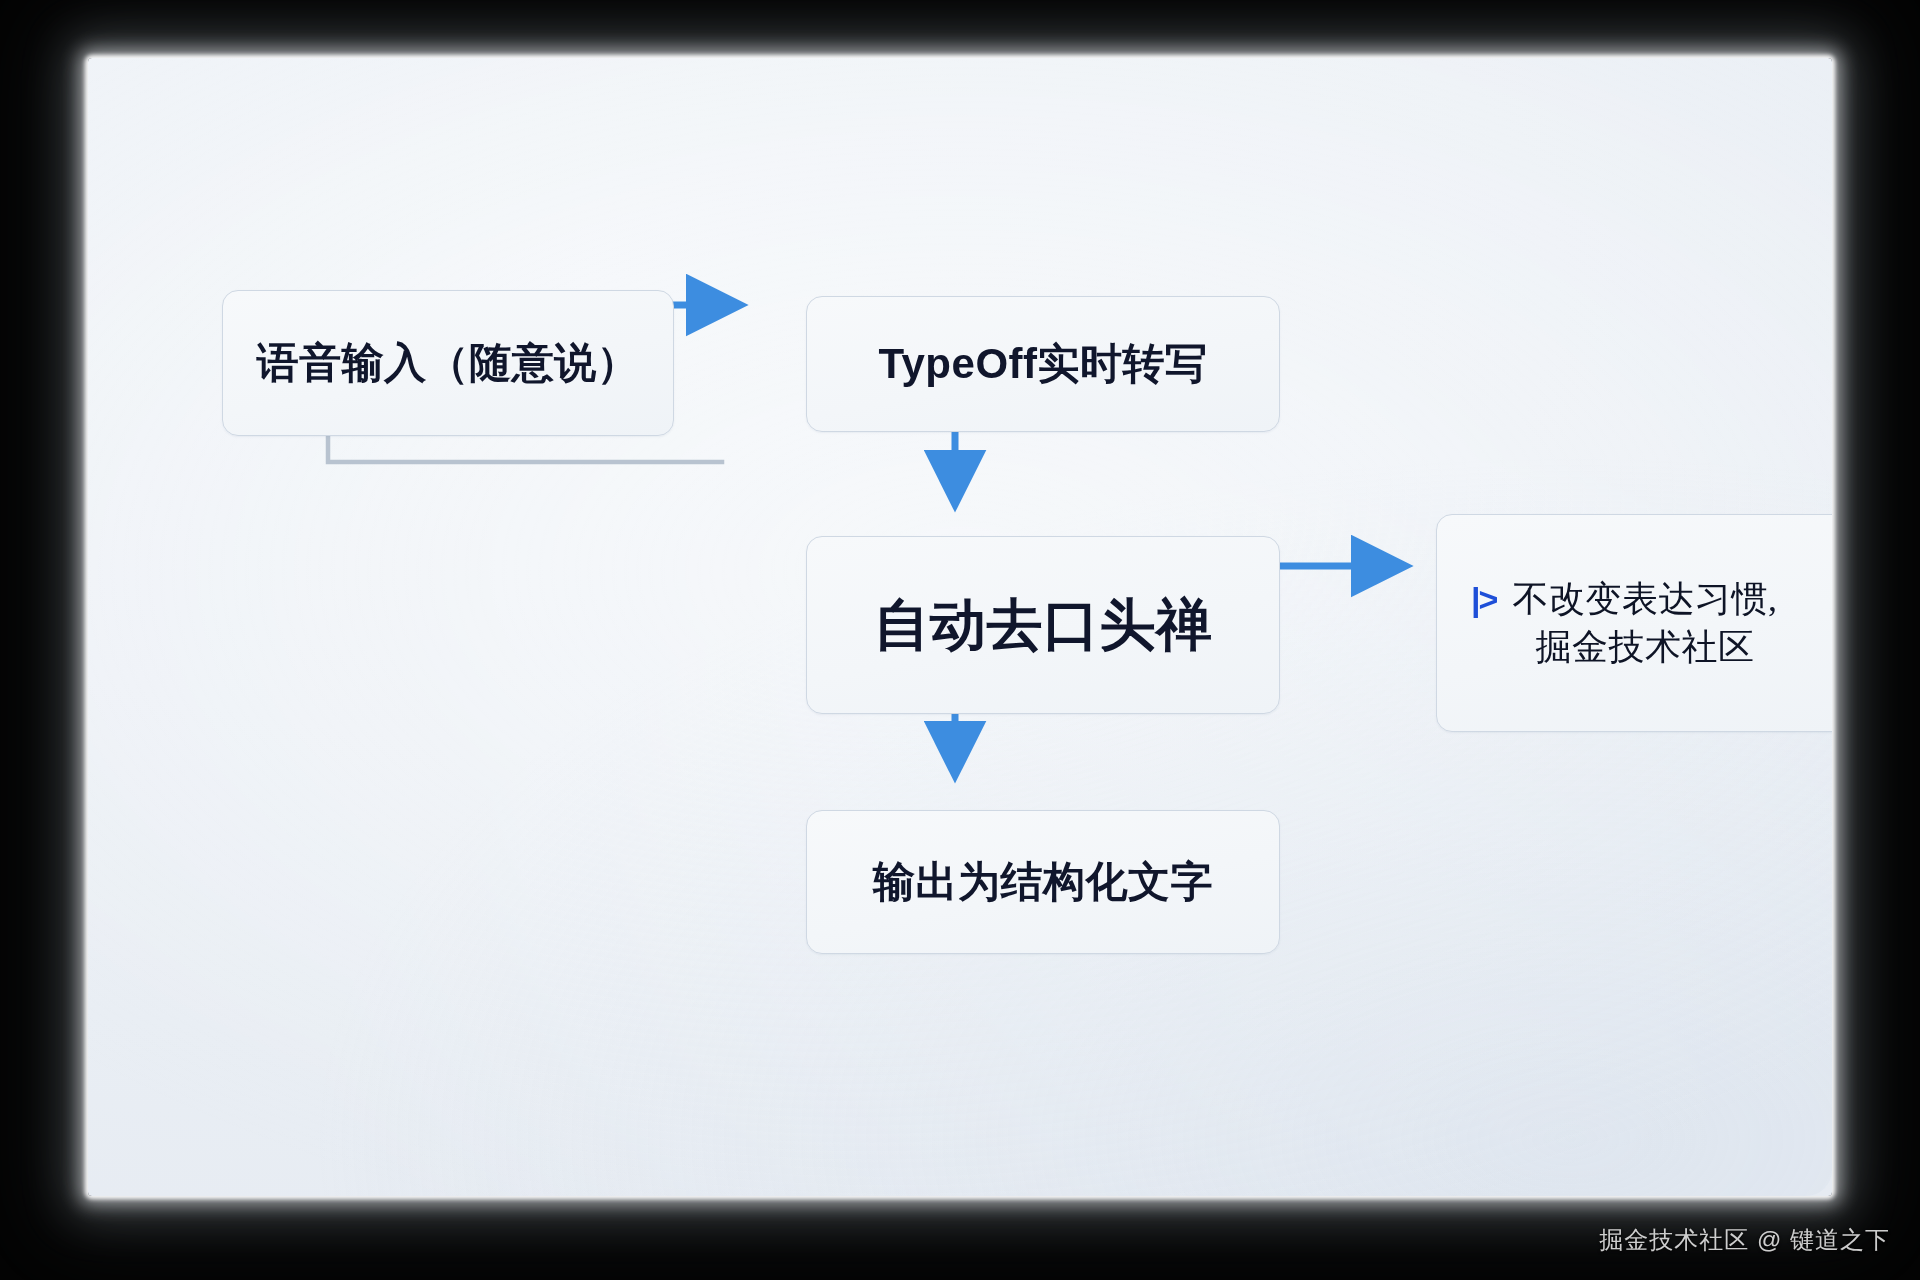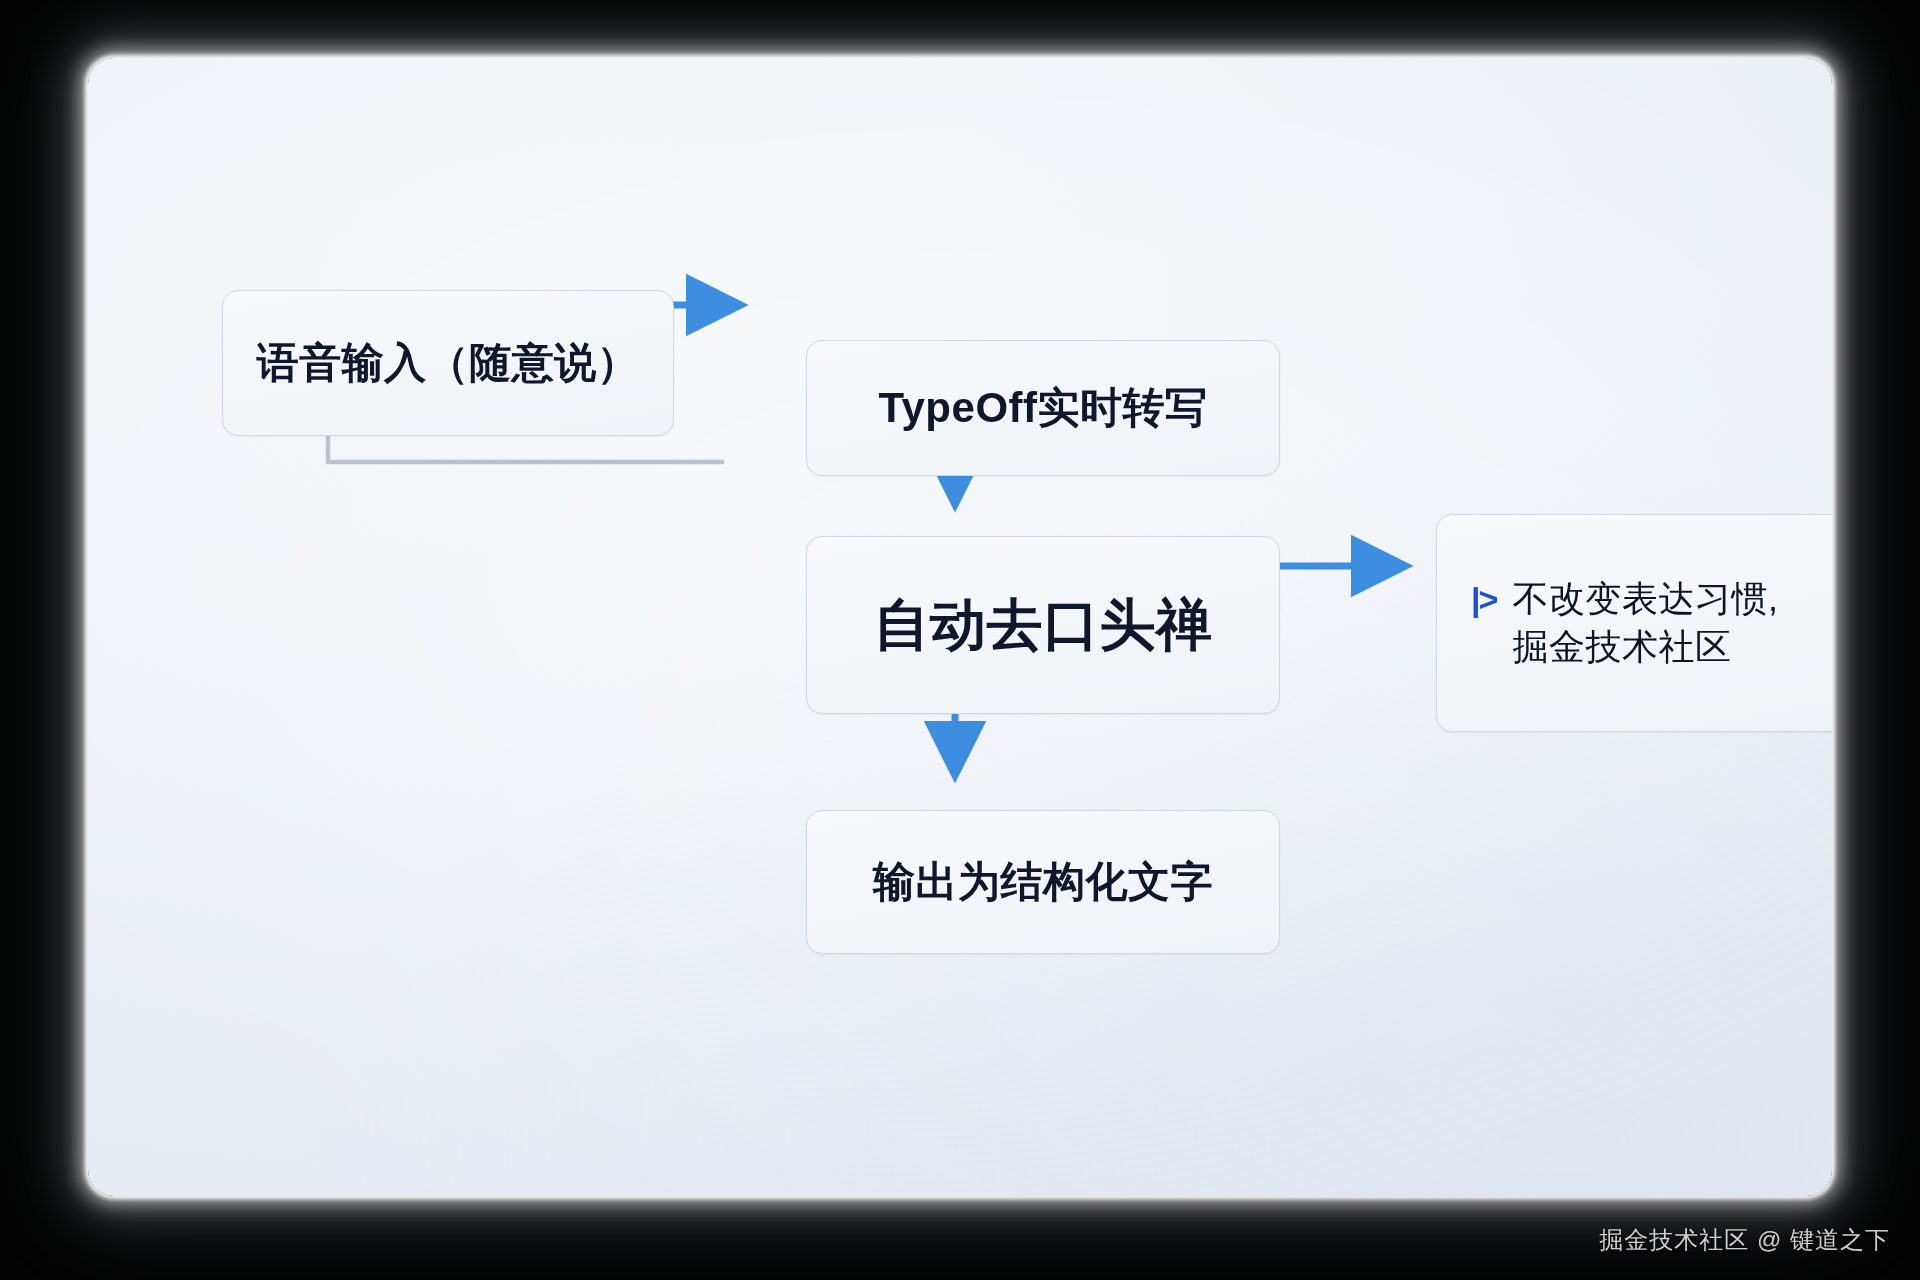"语音输入（随意说）" #card { border-radius: 26px -> 4px }
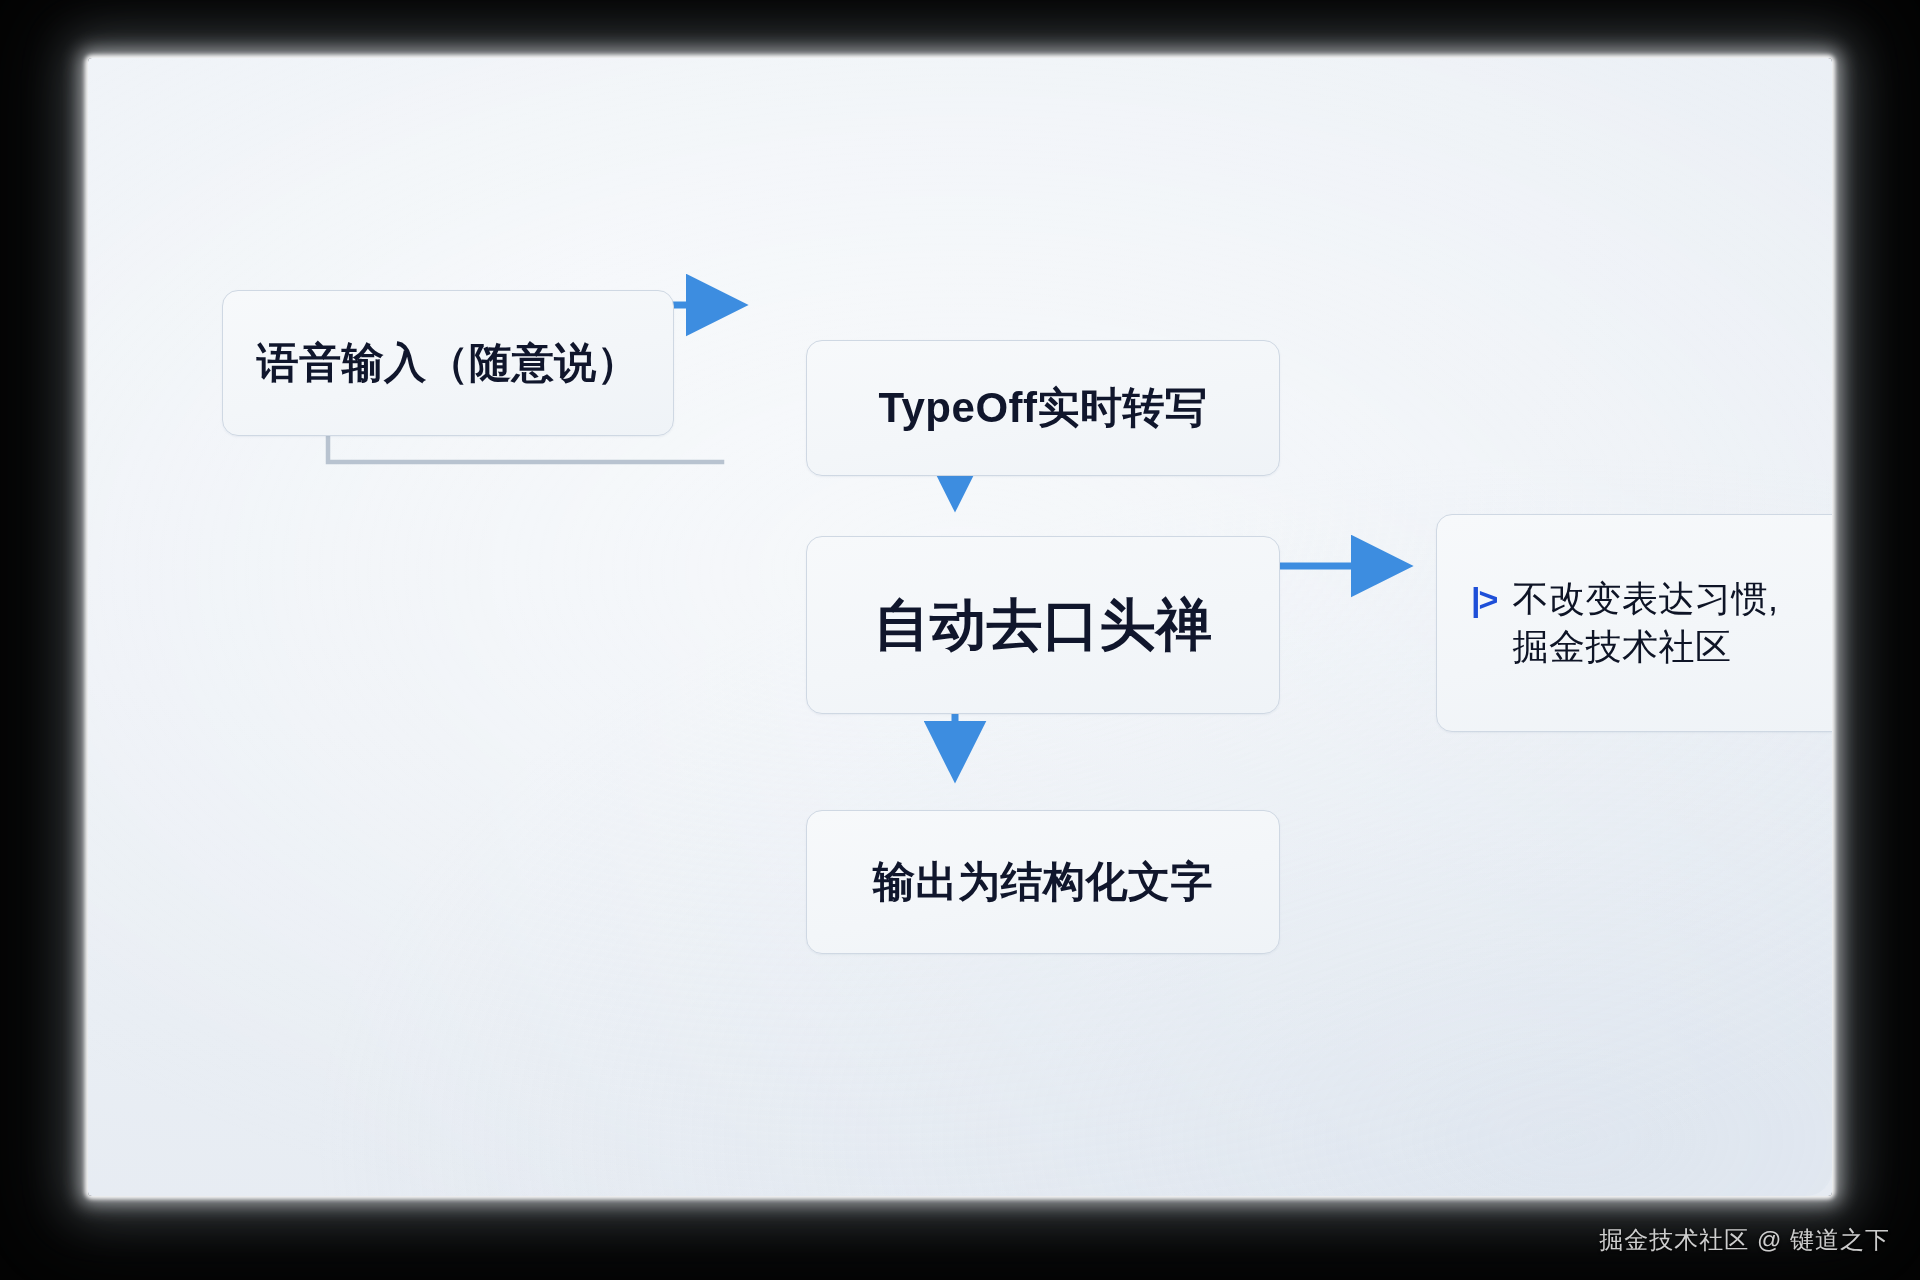"TypeOff实时转写" #node-typeoff { margin-top: 44px -> none }
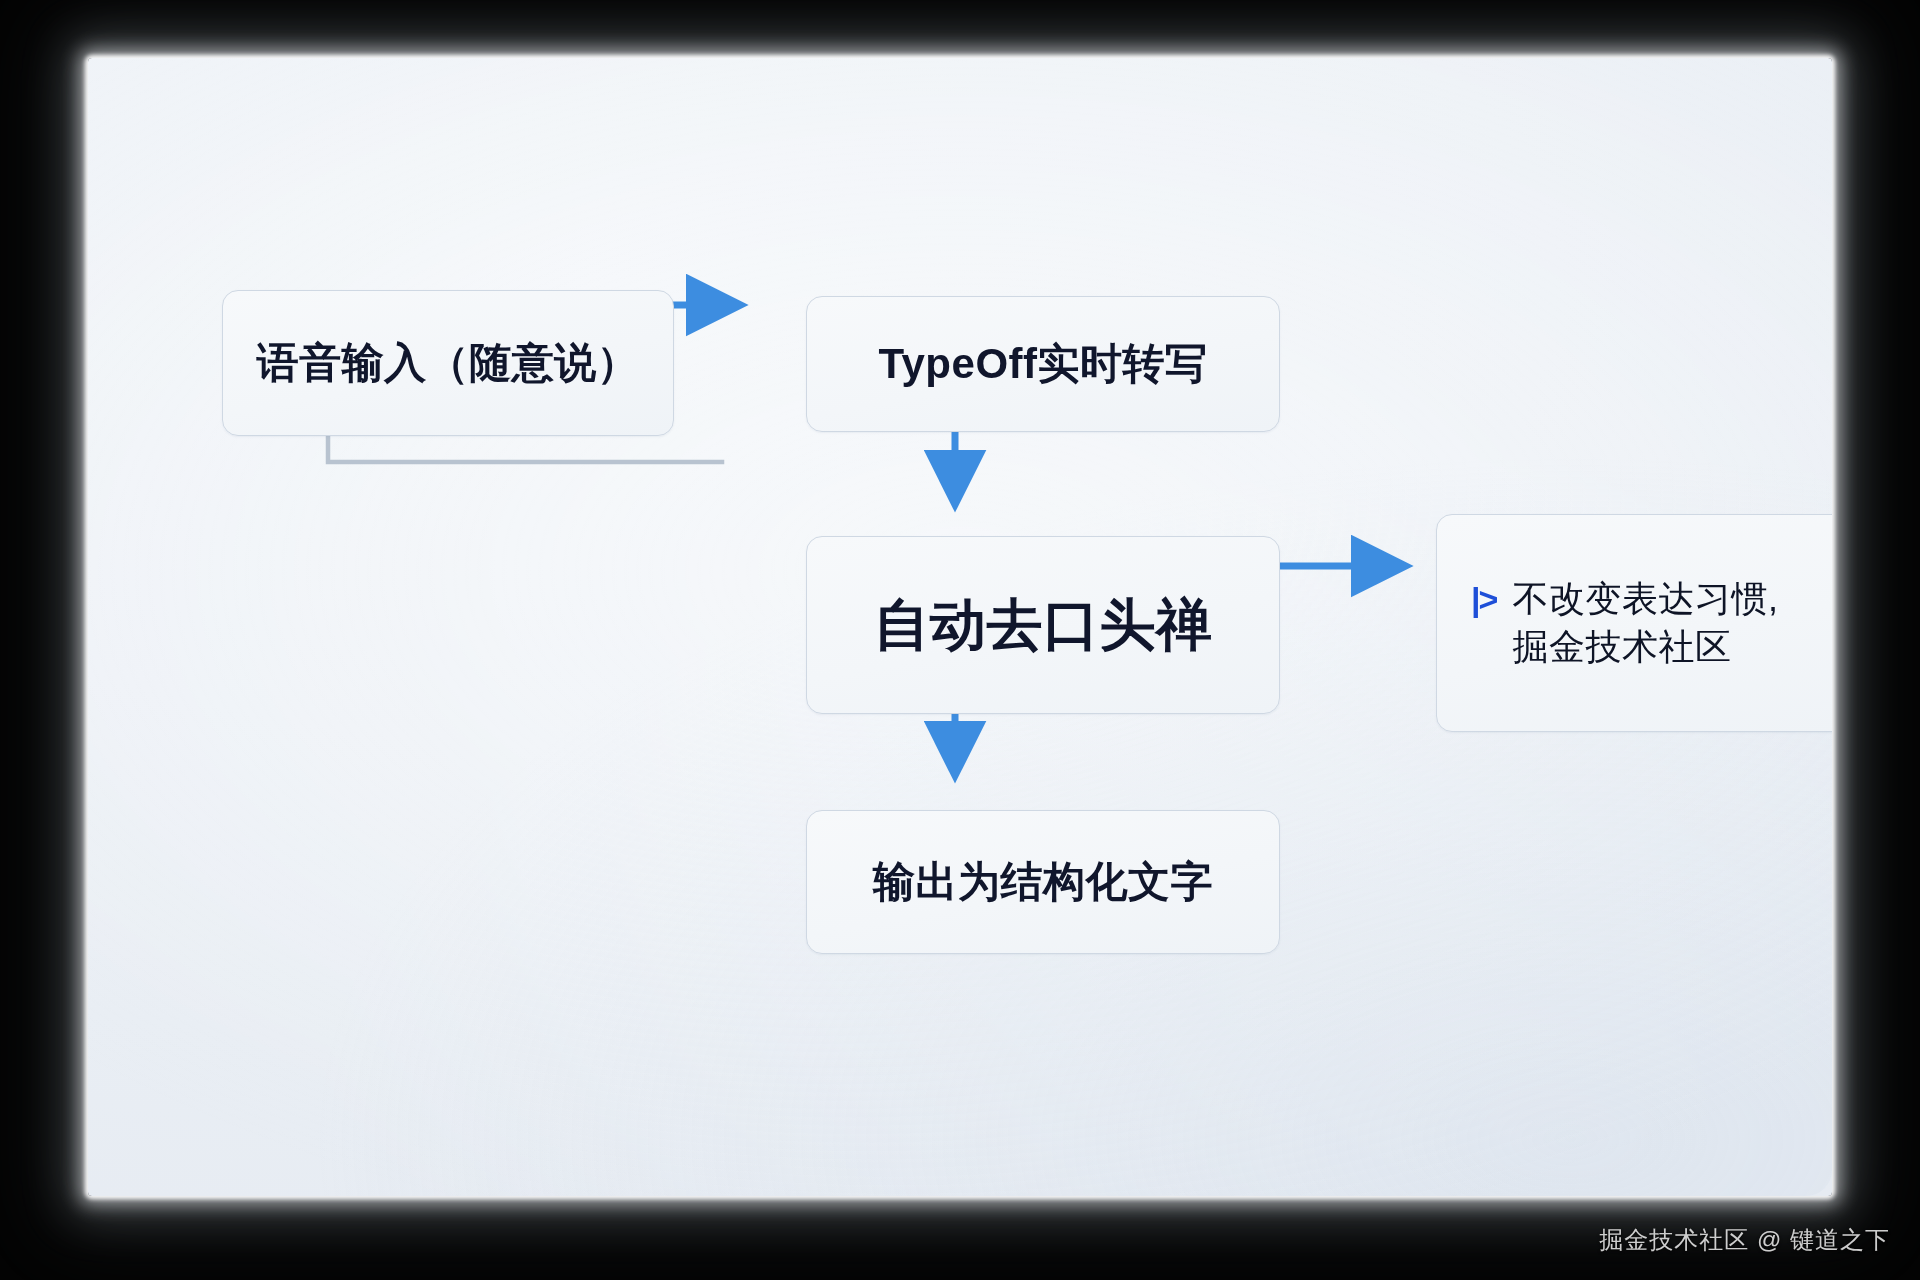"不改变表达习惯," #node-note .note-text { font-family: none -> Liberation Serif, serif; text-align: left -> center }
